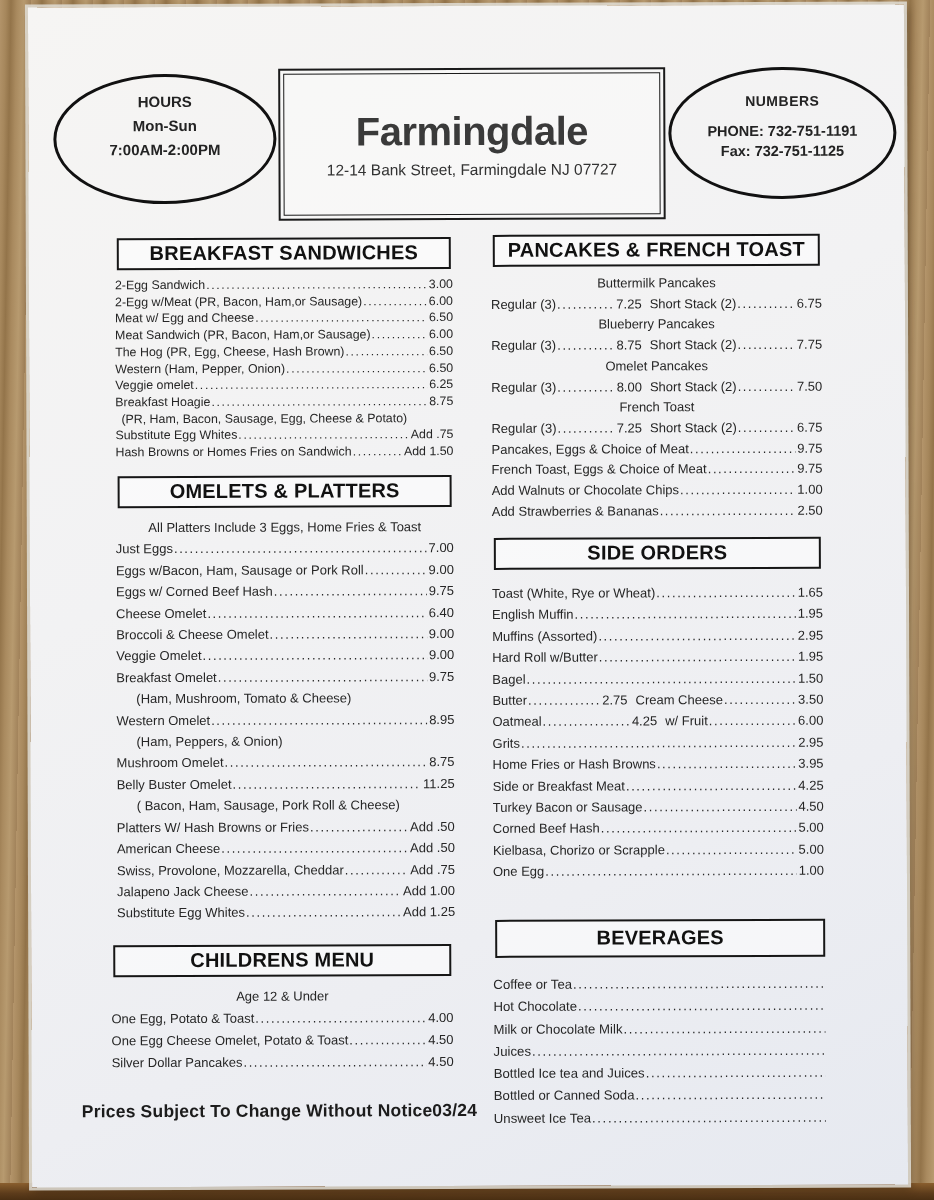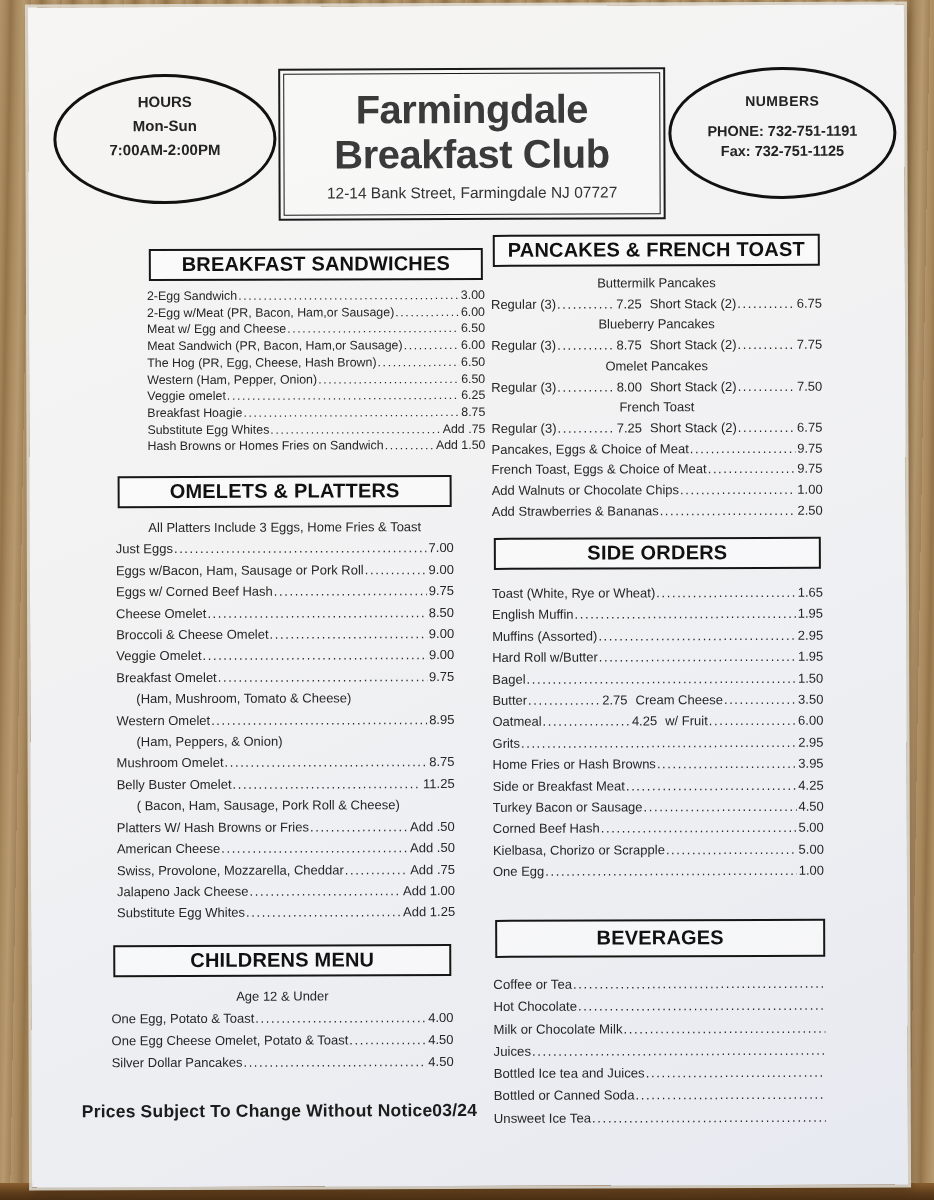"Breakfast Club" div.main-title { html: <div>Breakfast Club</div> -> none }
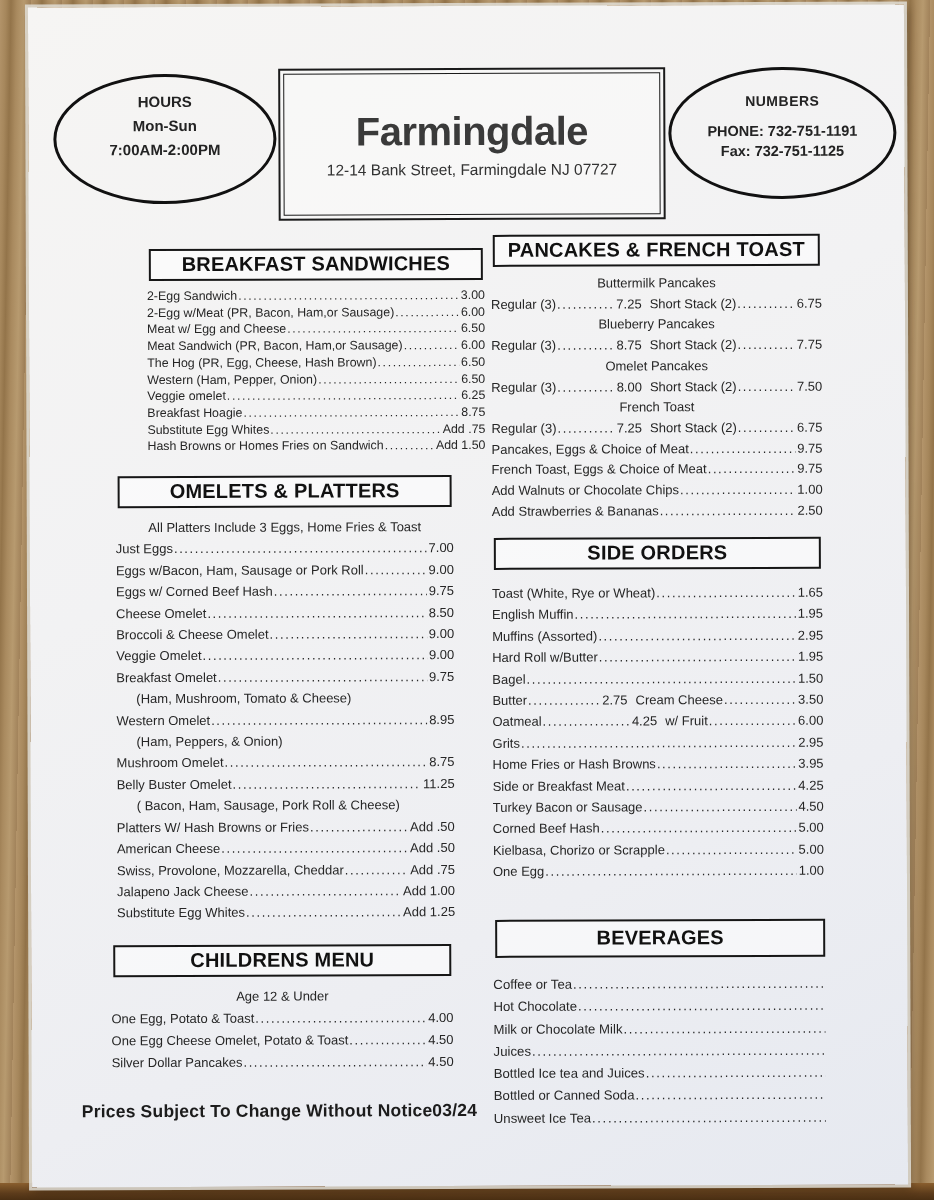"BREAKFAST SANDWICHES" #sec-0 { margin-left: 32px -> none; top: 242px -> 231px }
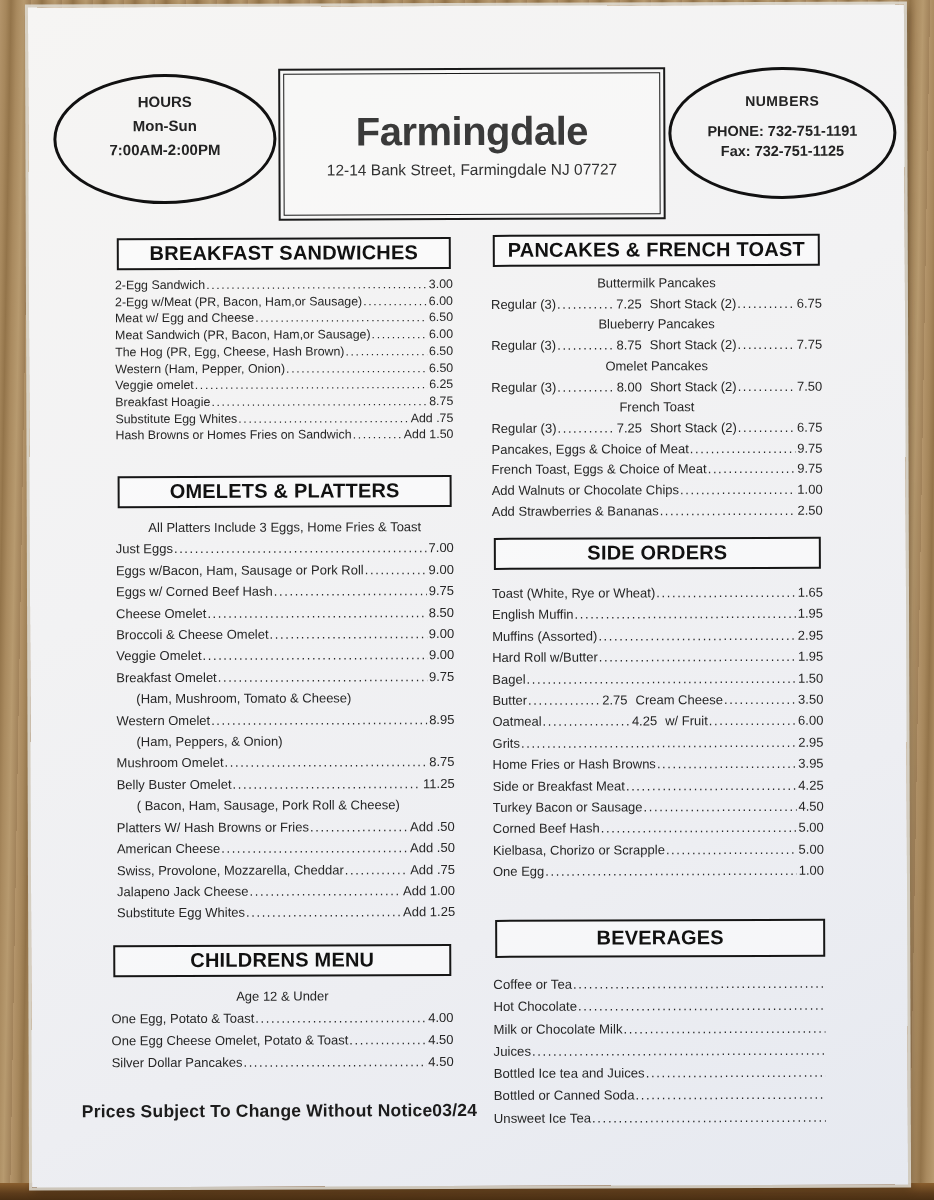"(PR, Ham, Bacon, Sausage, Egg," div.row { html: none -> <div><span>(PR, Ham, Bacon, Sausage, Egg, Cheese &amp; Potato)</span></div> }
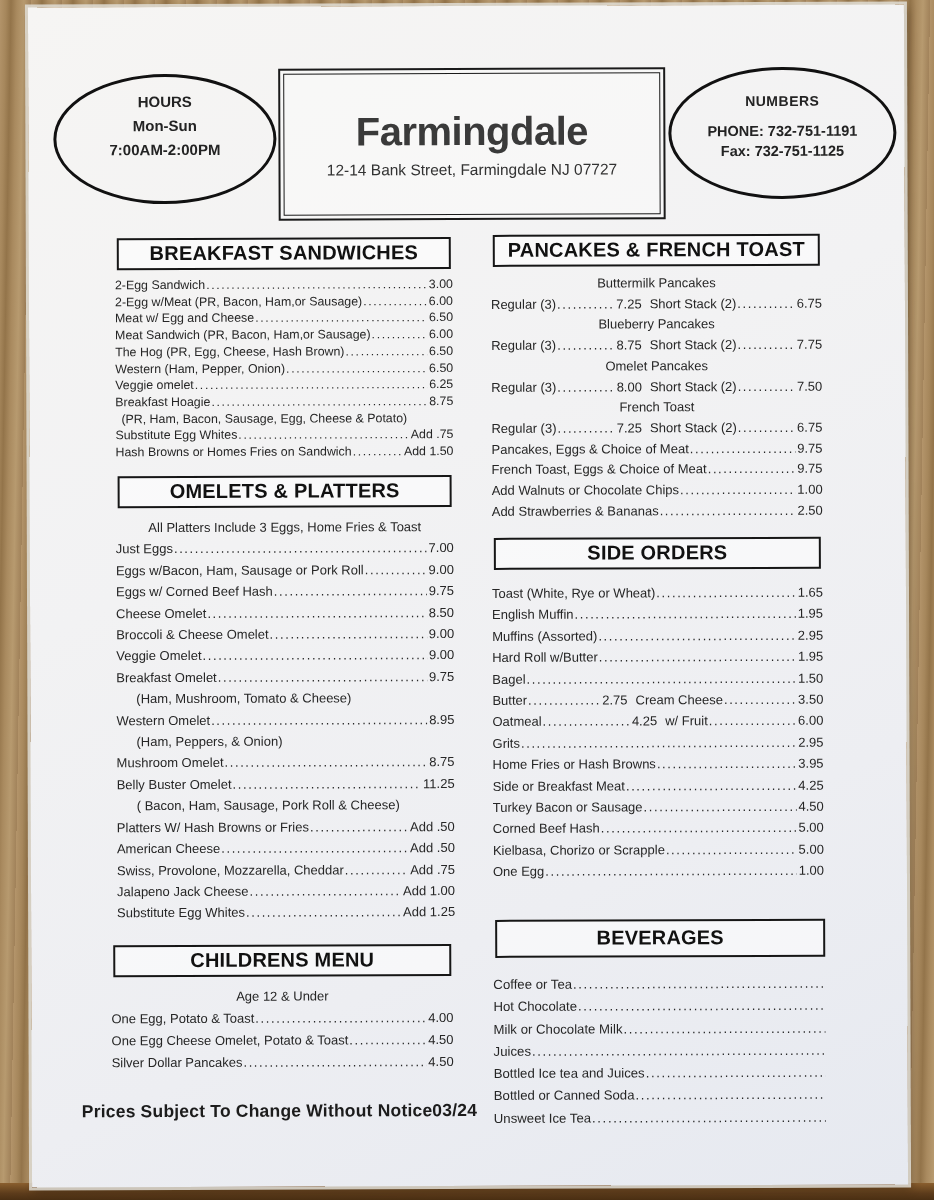"8.50" span.price { text: 8.50 -> 6.40 }
